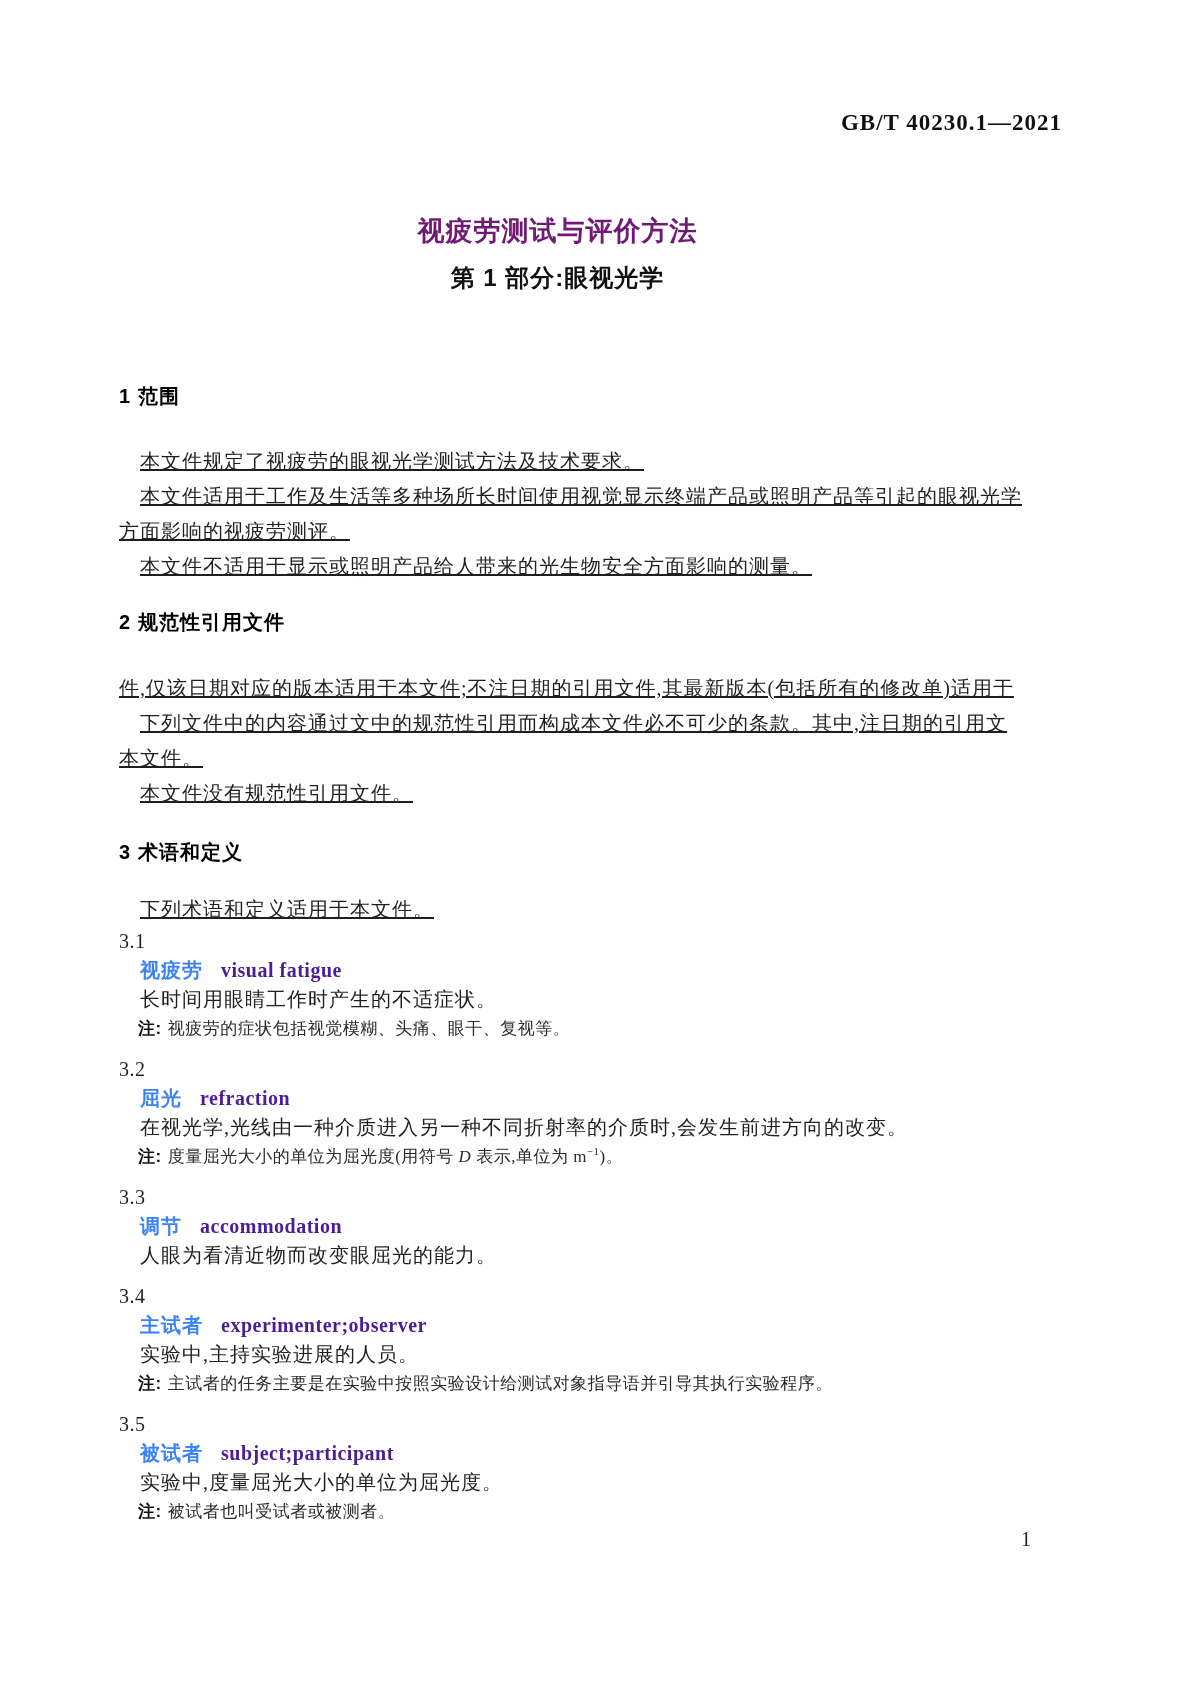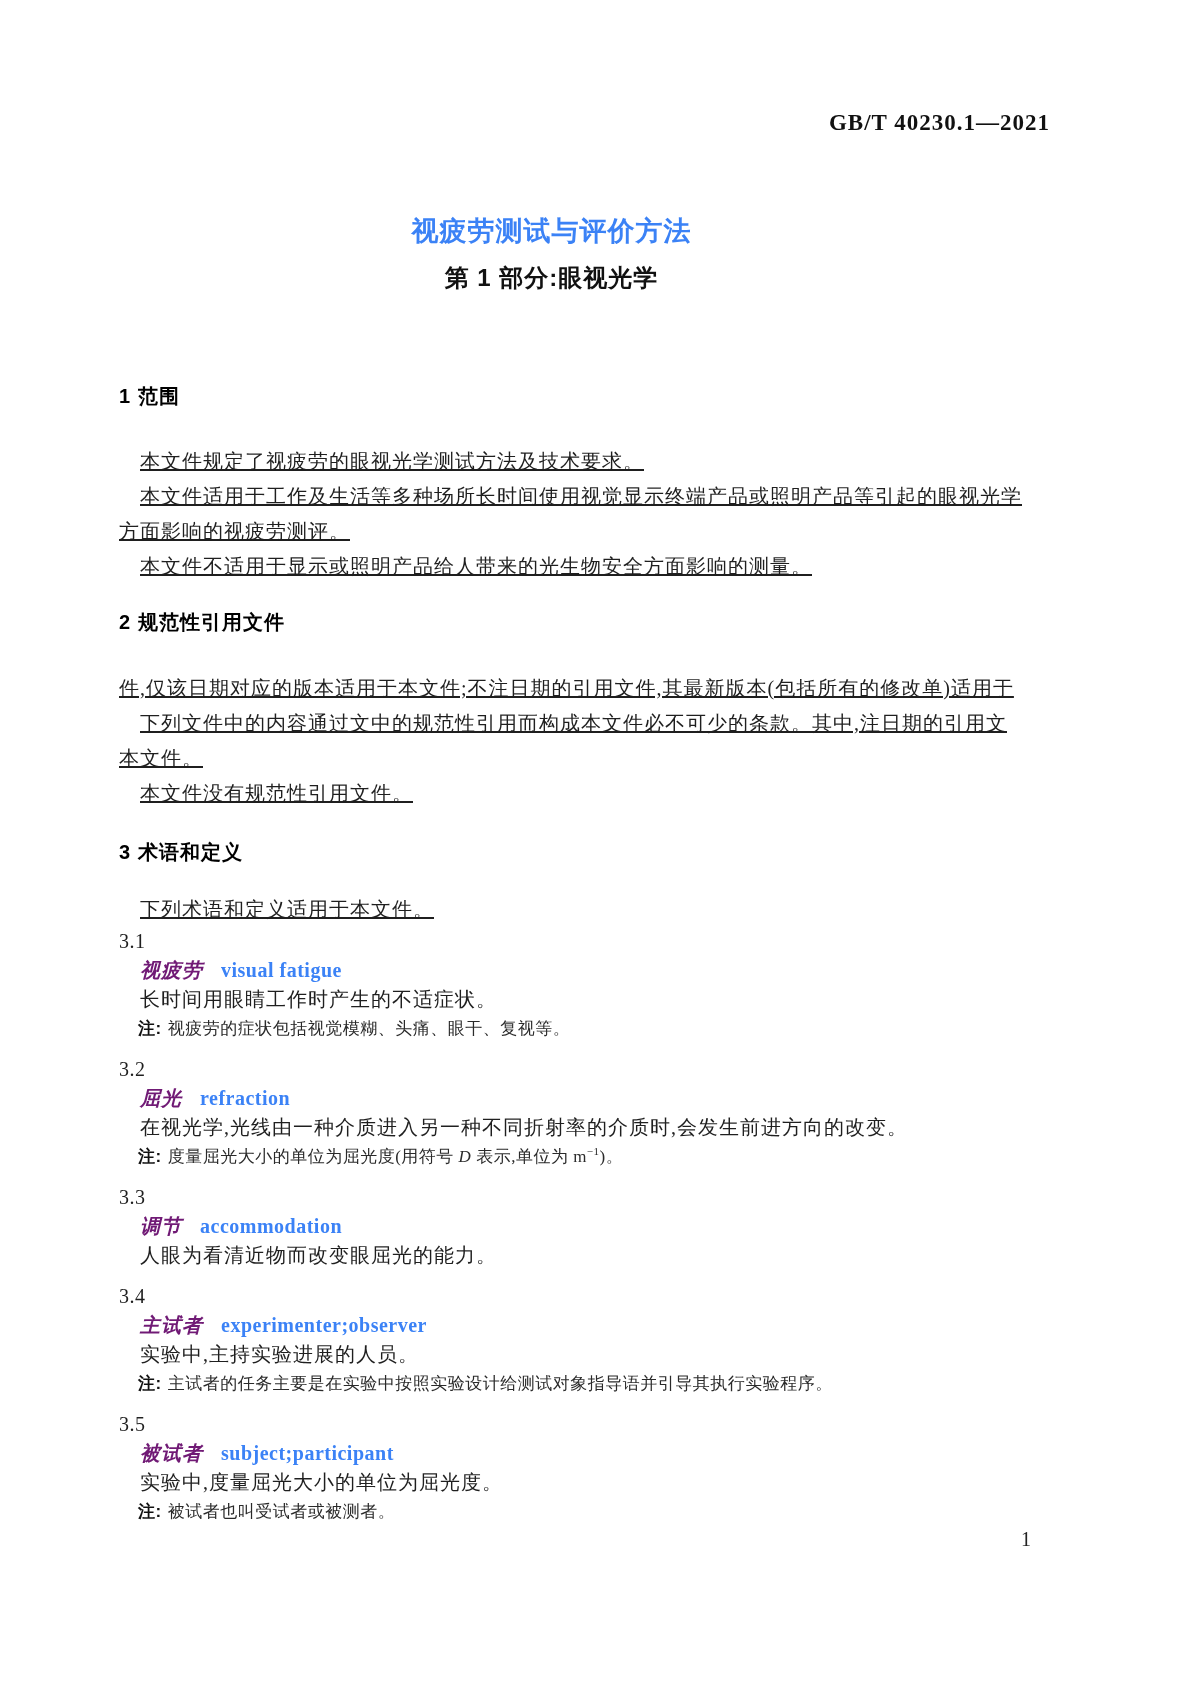"GB/T 40230.1—2021" .content { right: 141px -> 129px }
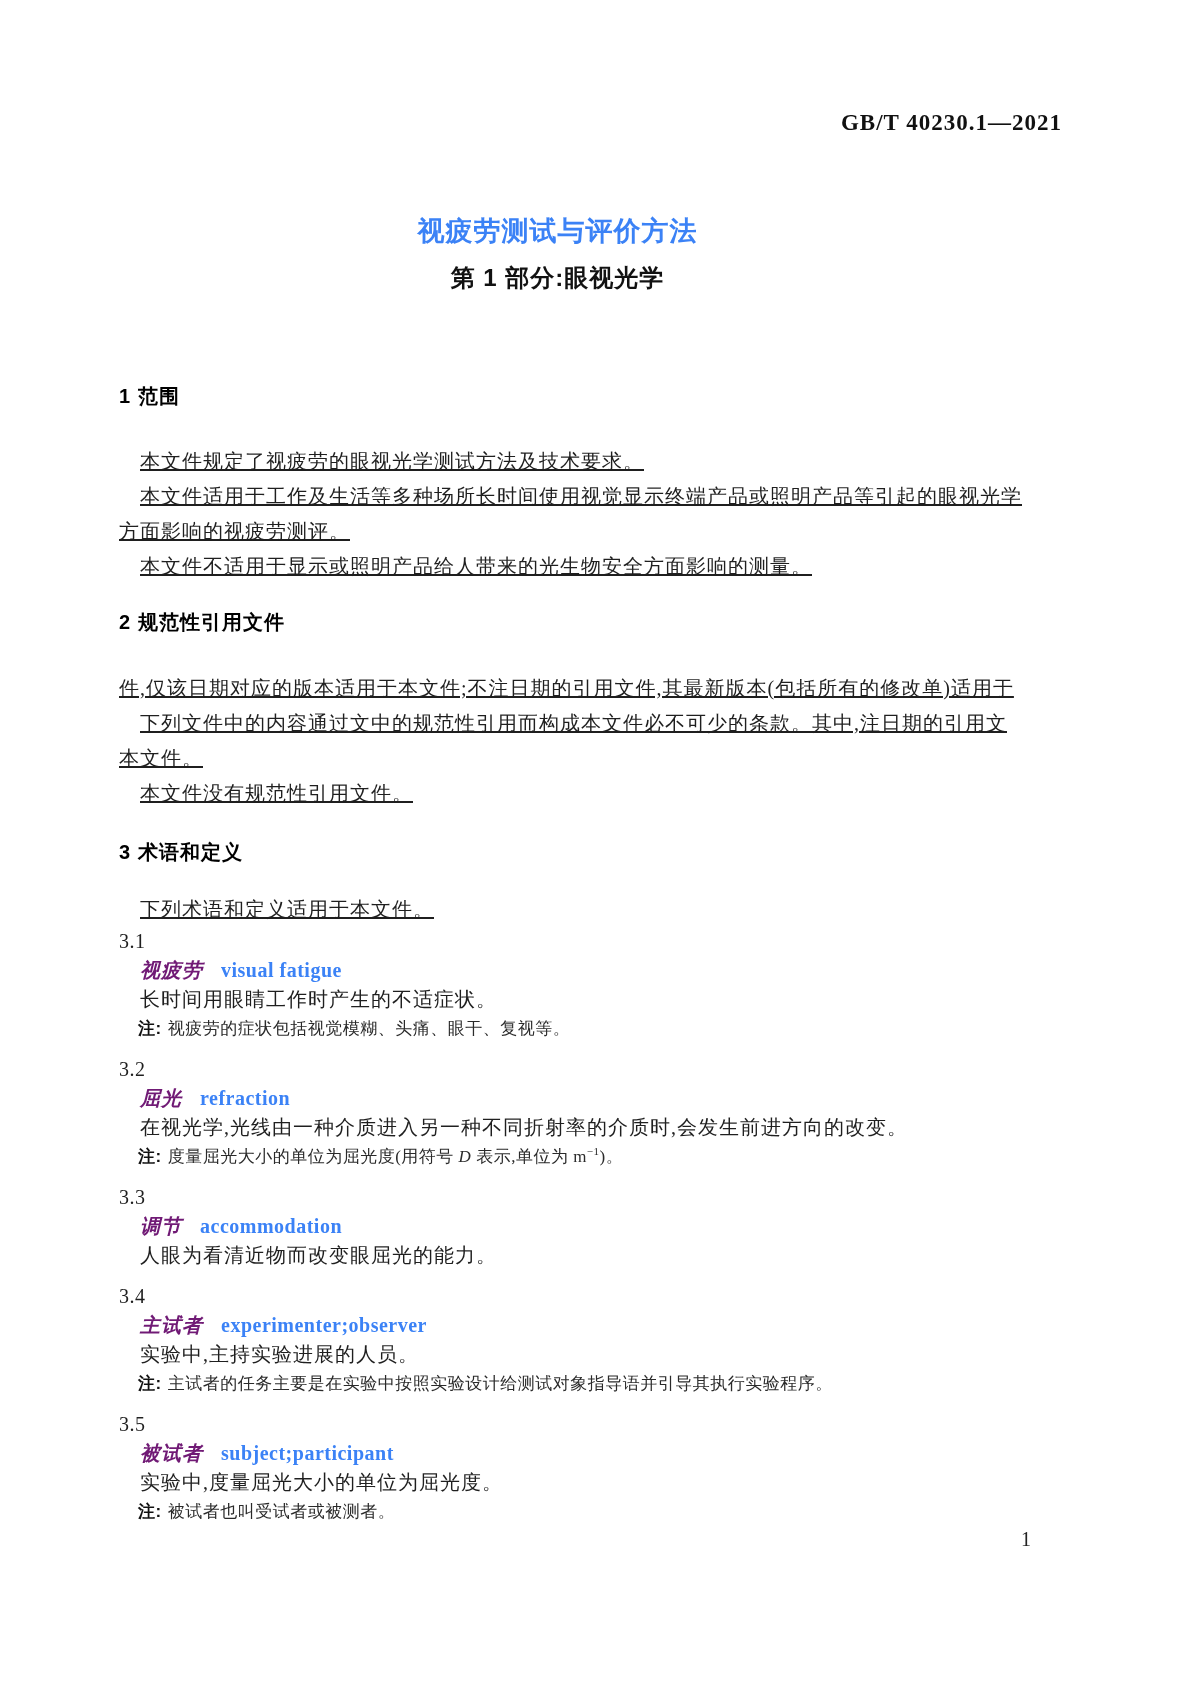"视疲劳测试与评价方法" .title-line1 { color: #3b82f6 -> #701a75 }
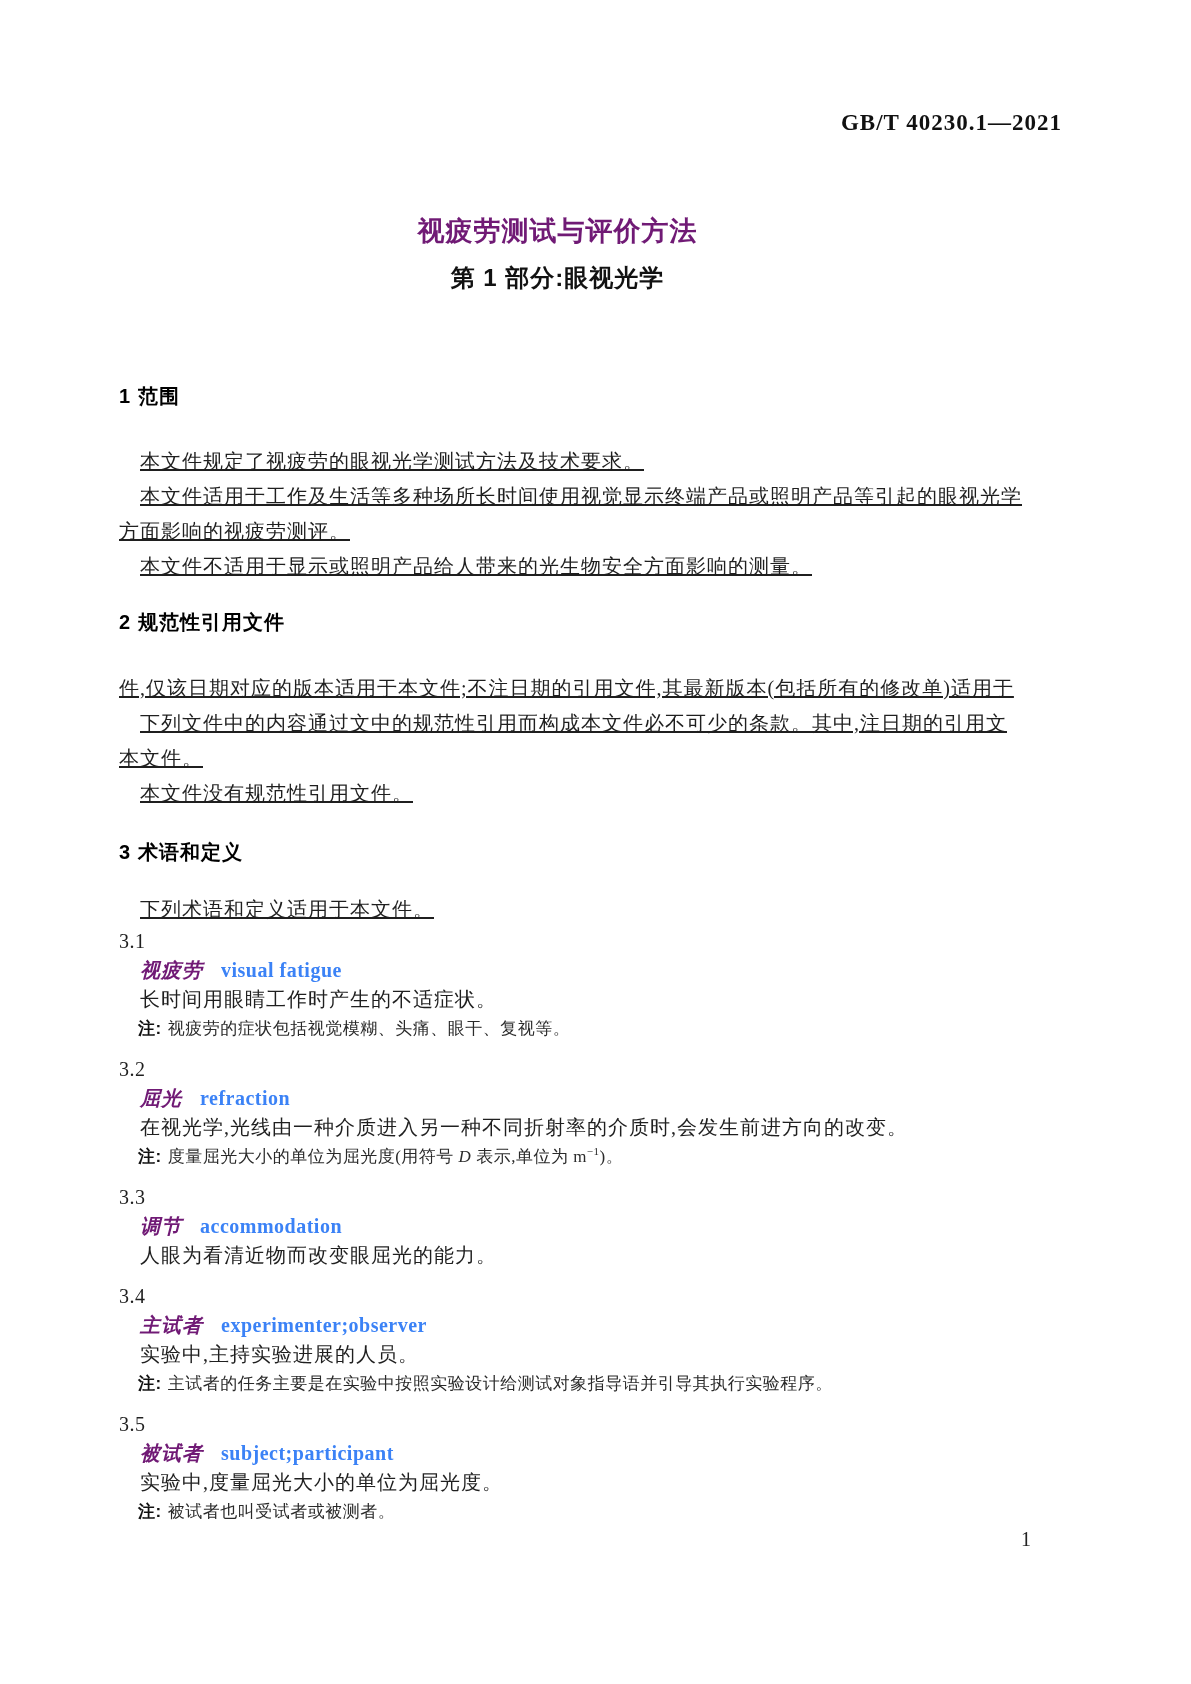"视疲劳" .t-zh { color: #701a75 -> #3b82f6; font-style: italic -> none }
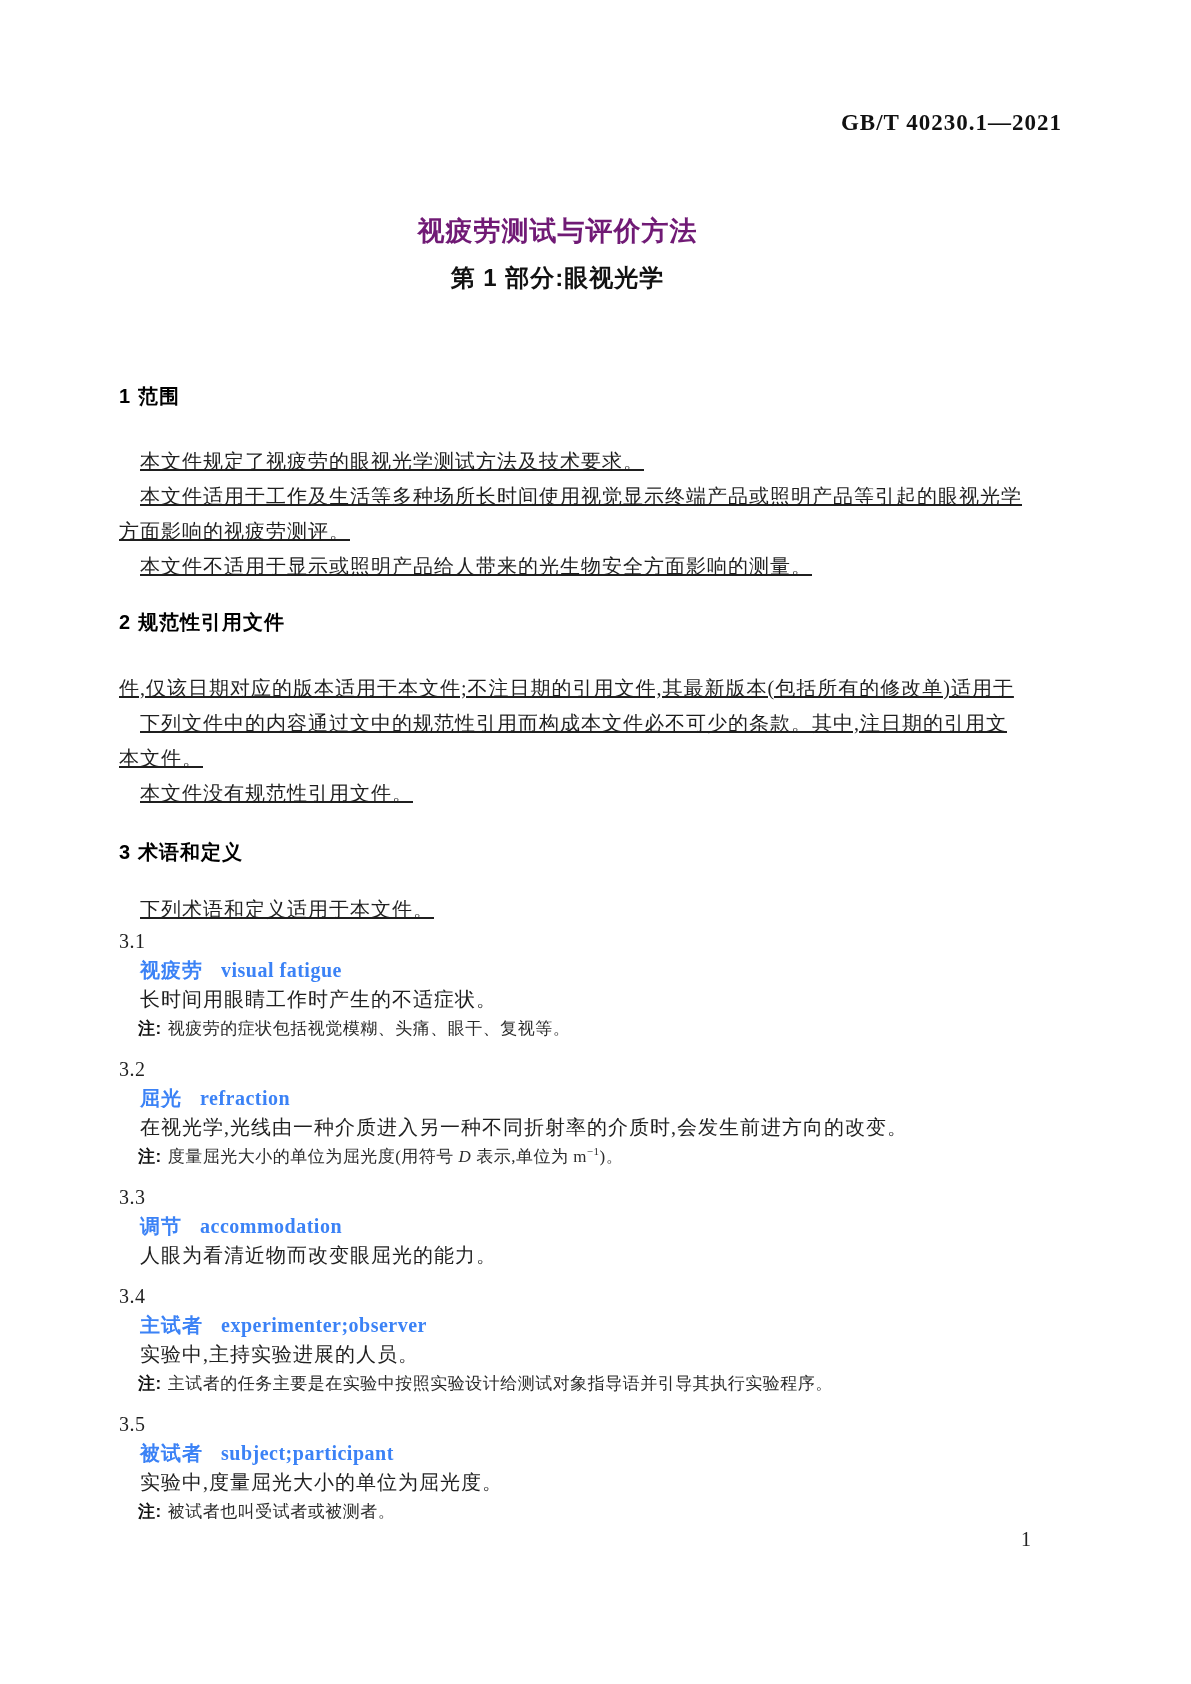"visual fatigue" .t-en { color: #3b82f6 -> #4c1d95 }
